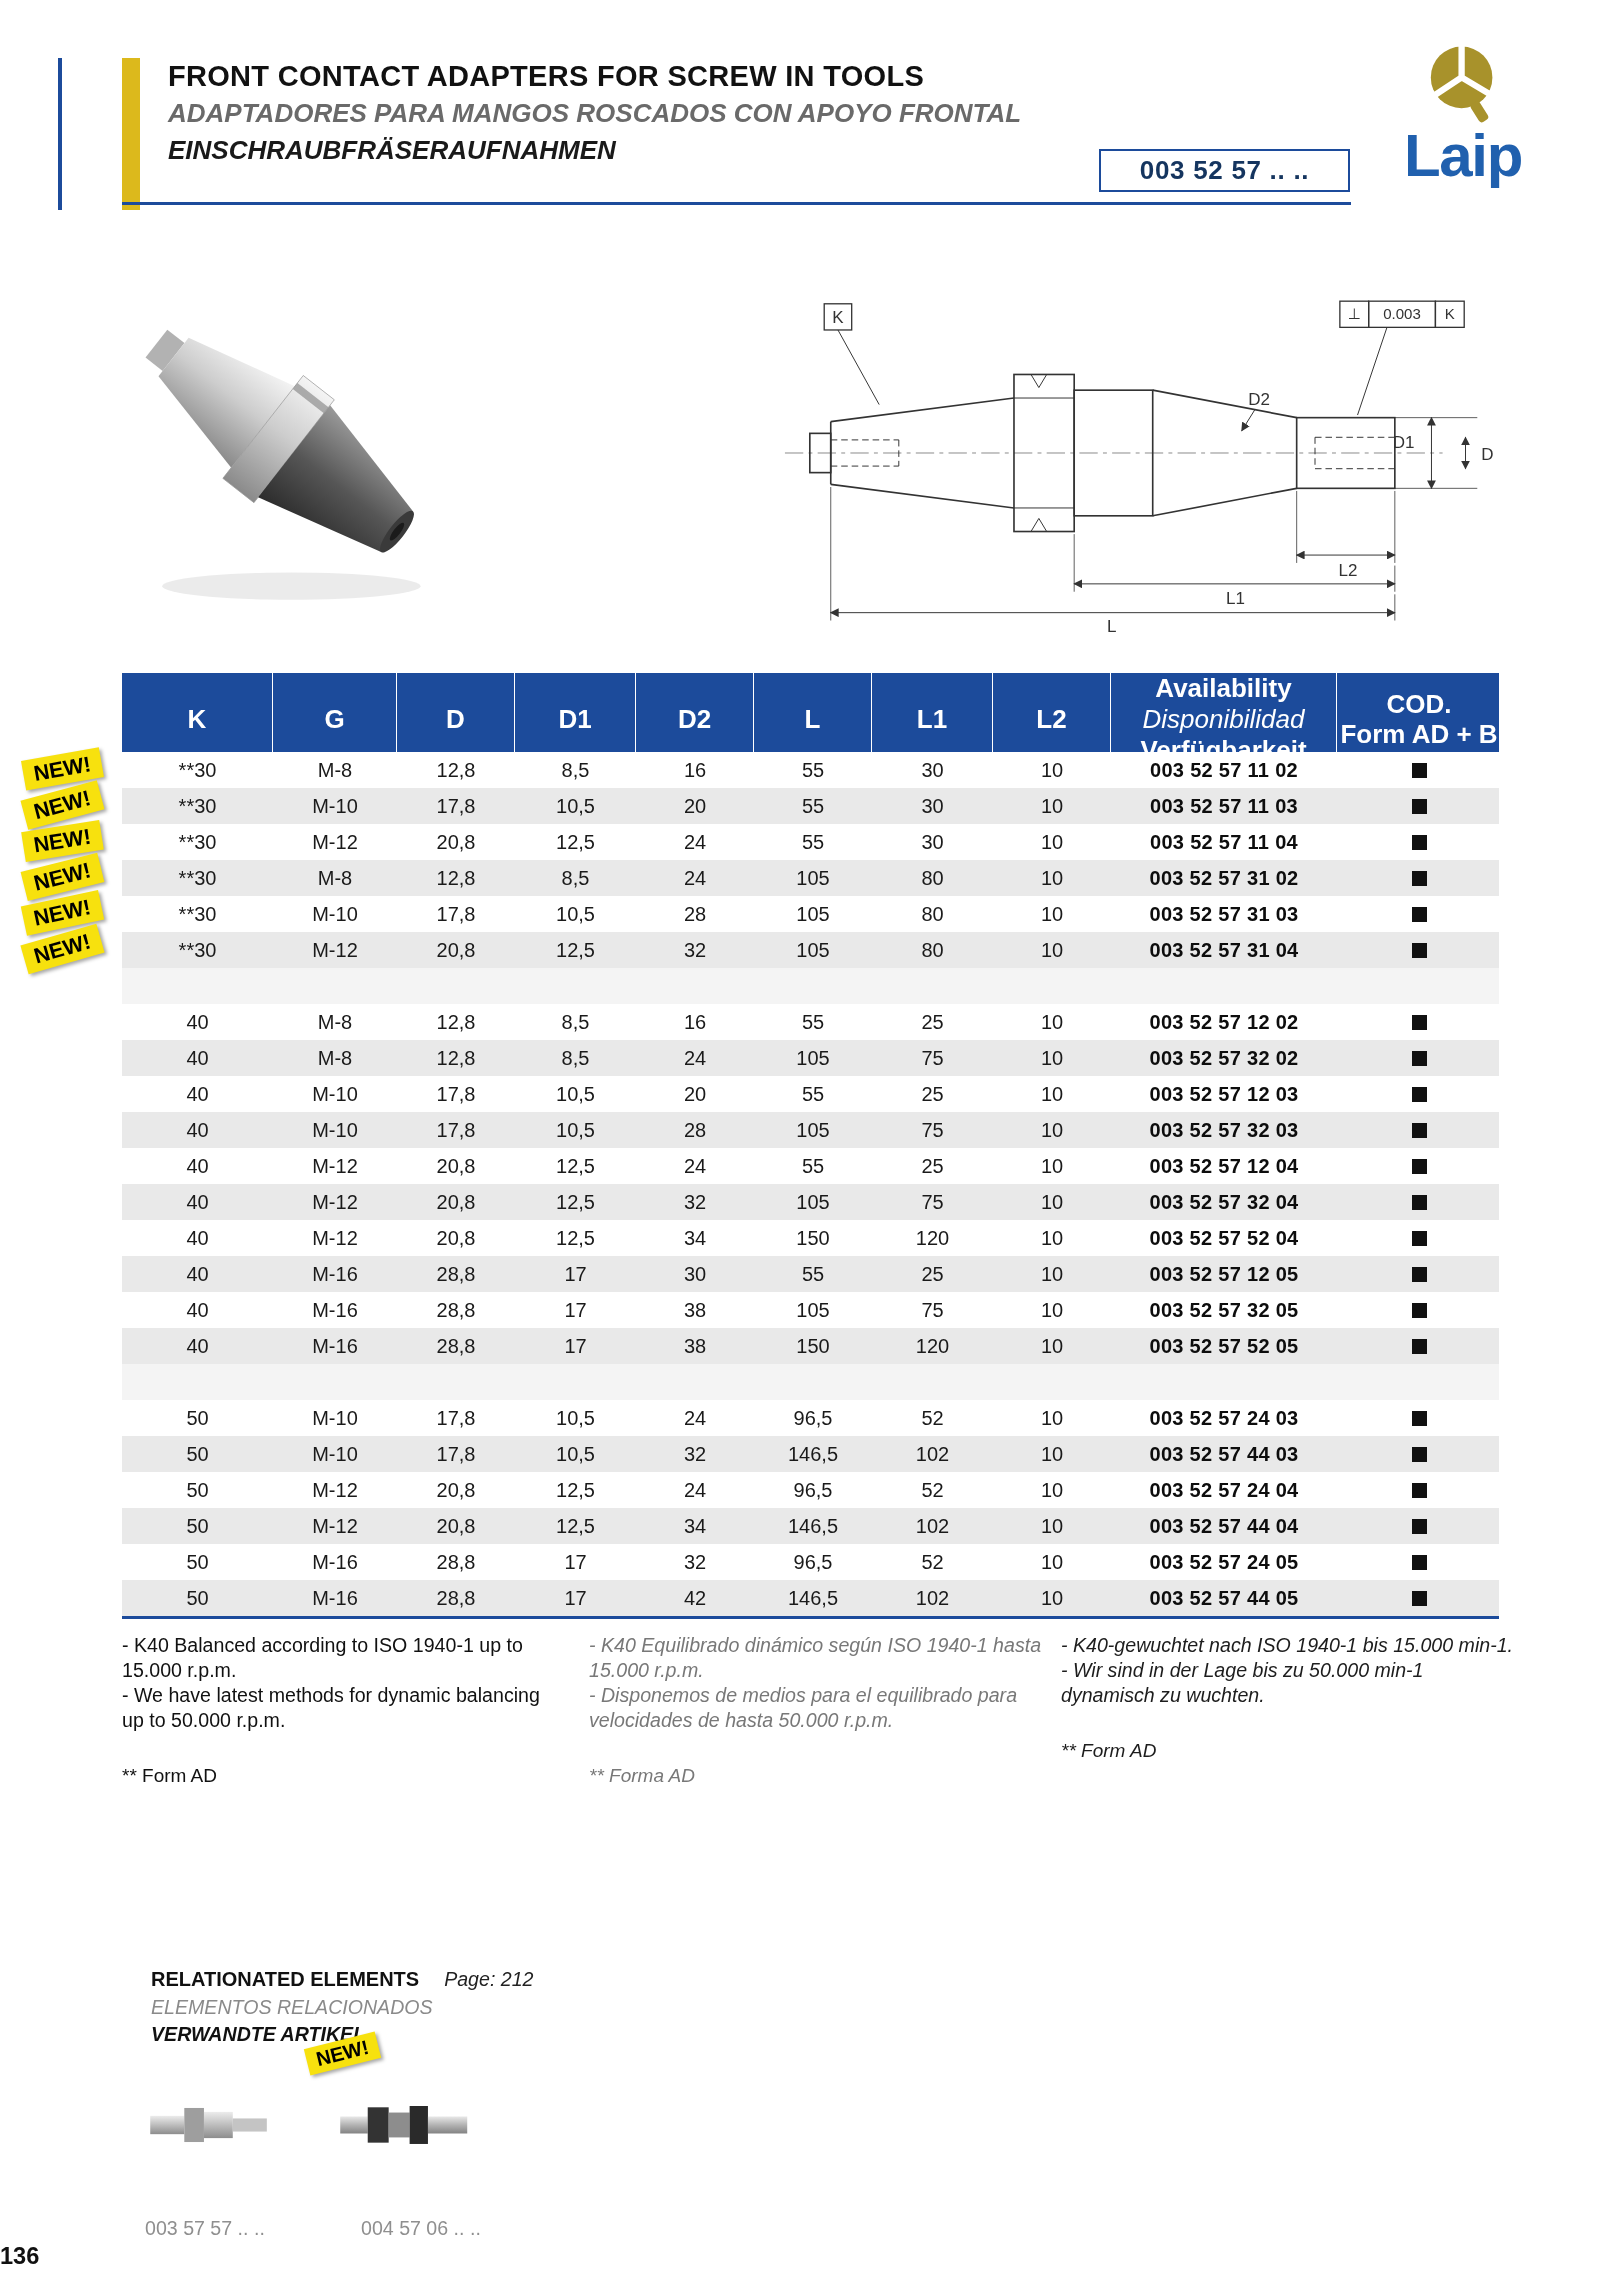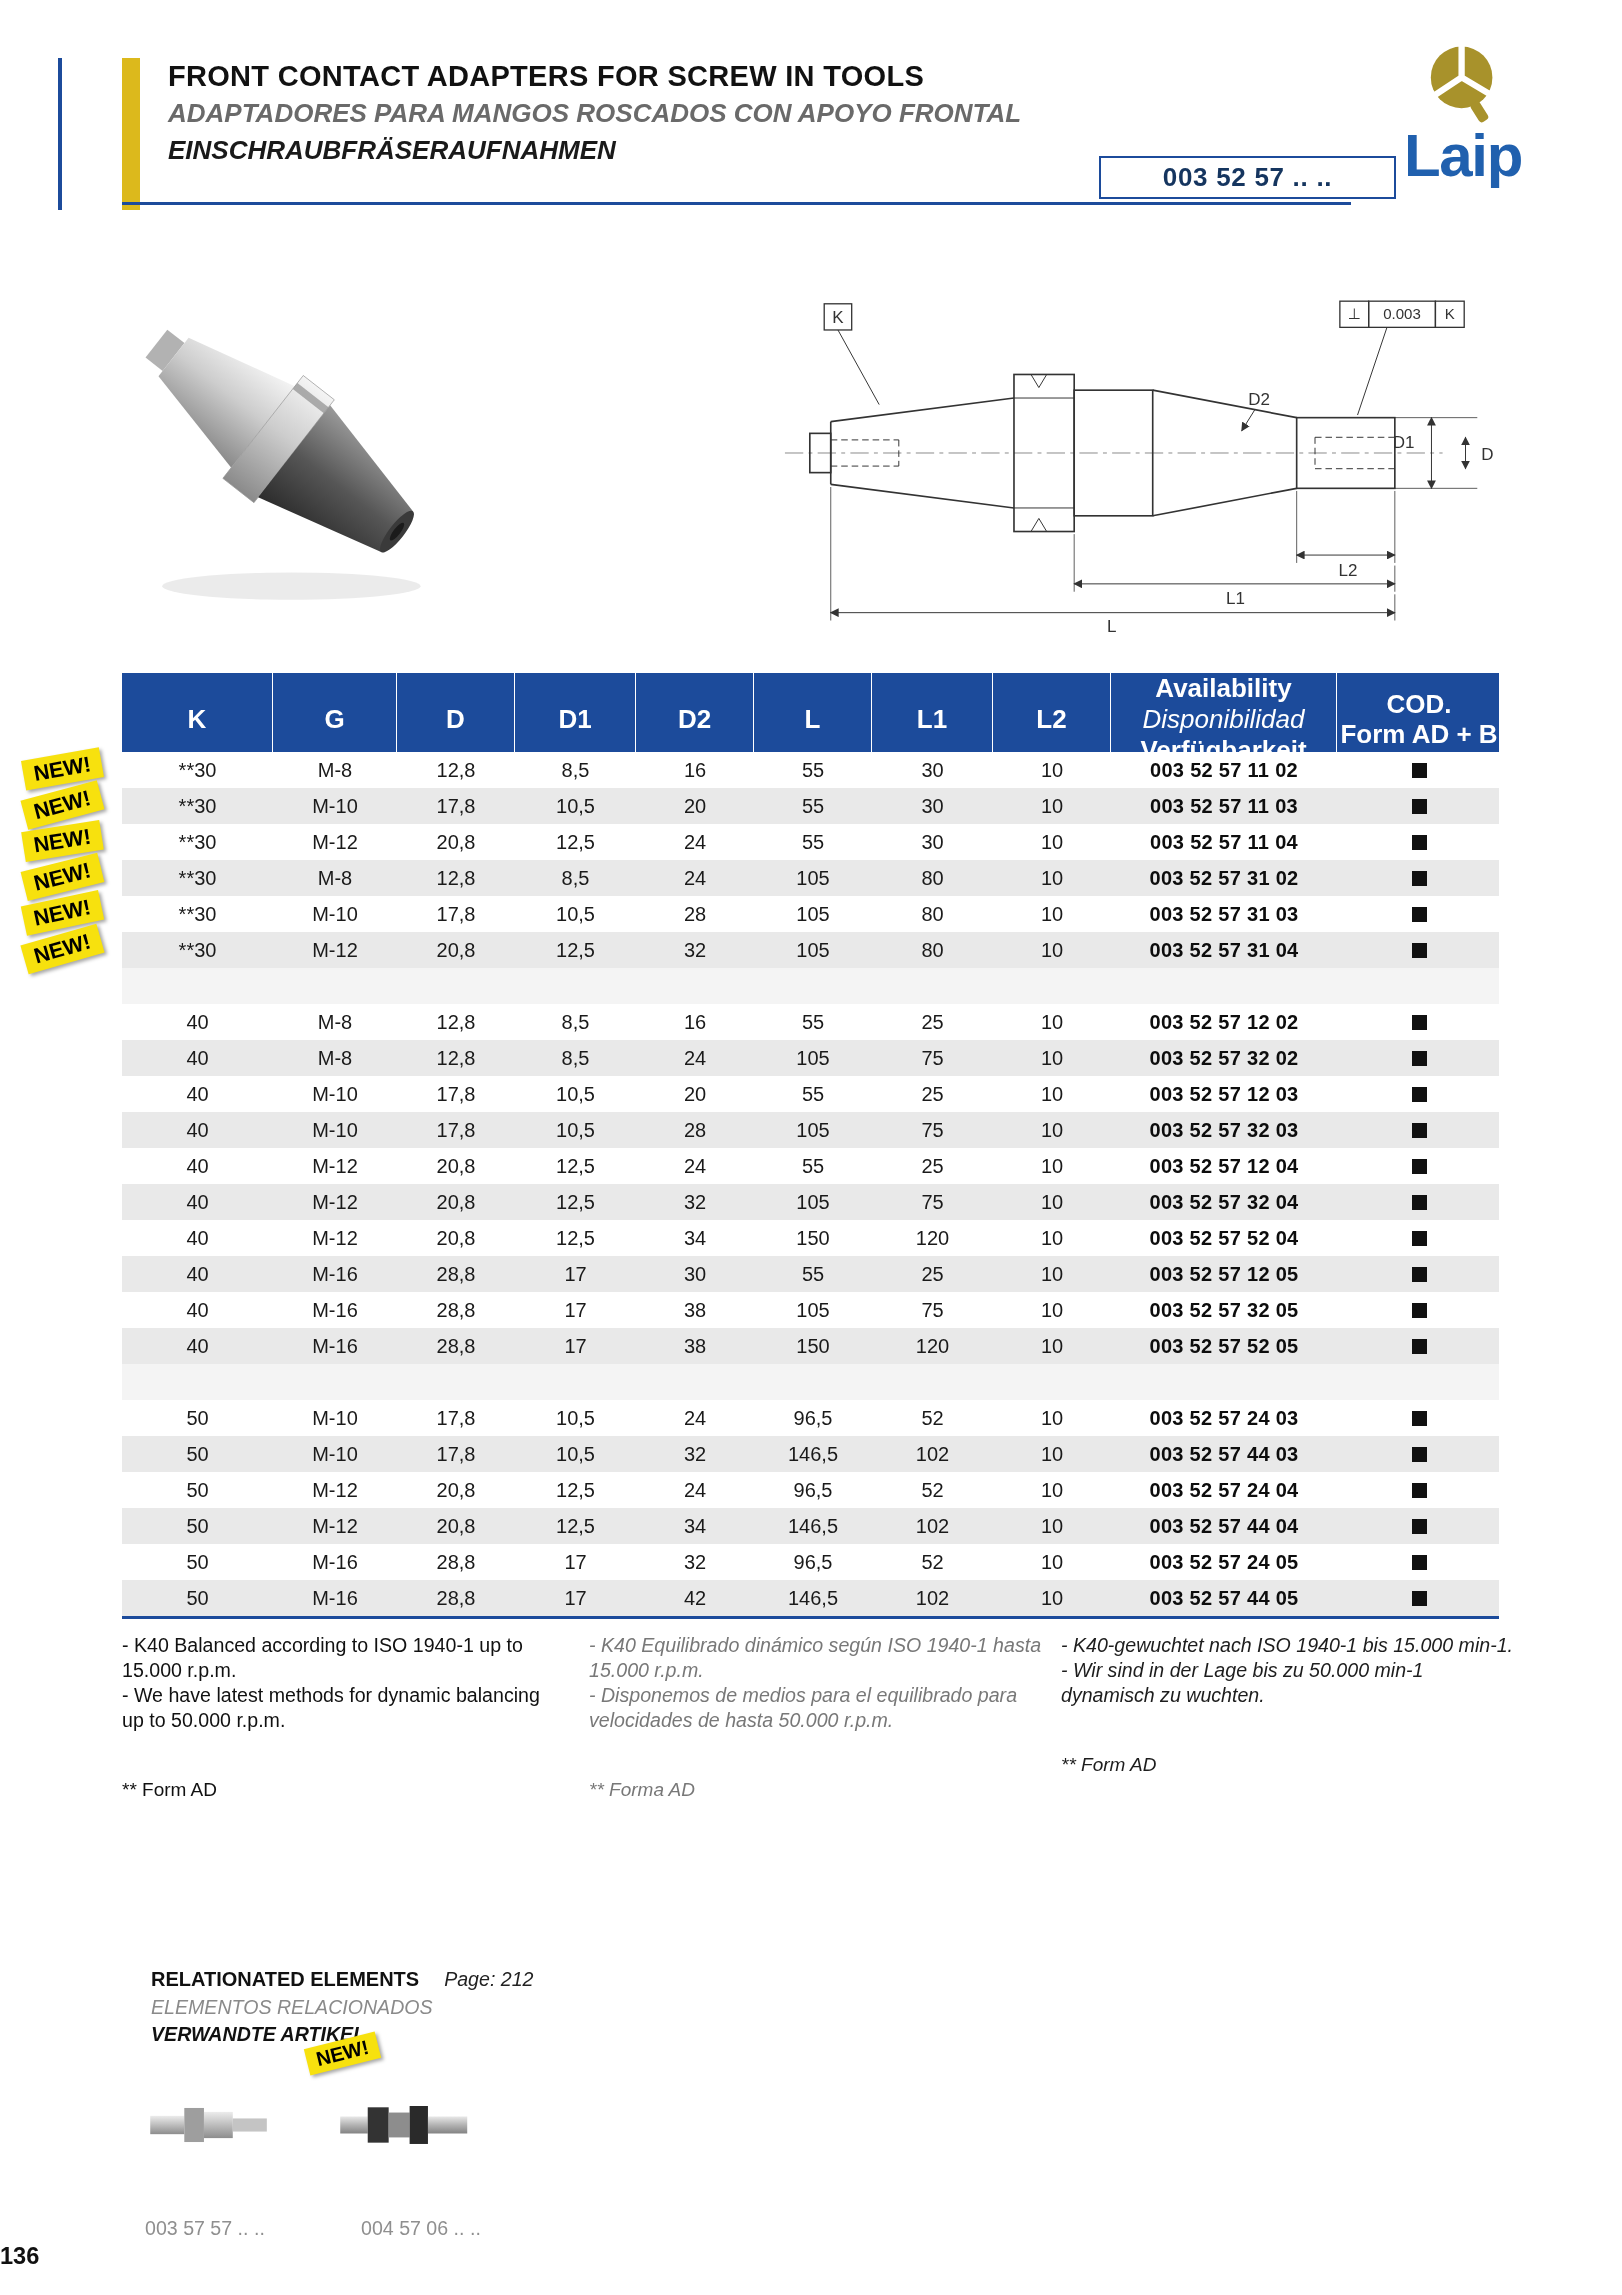"003 52 57 .. .." .code-box { top: 156px -> 149px; width: 297px -> 251px }
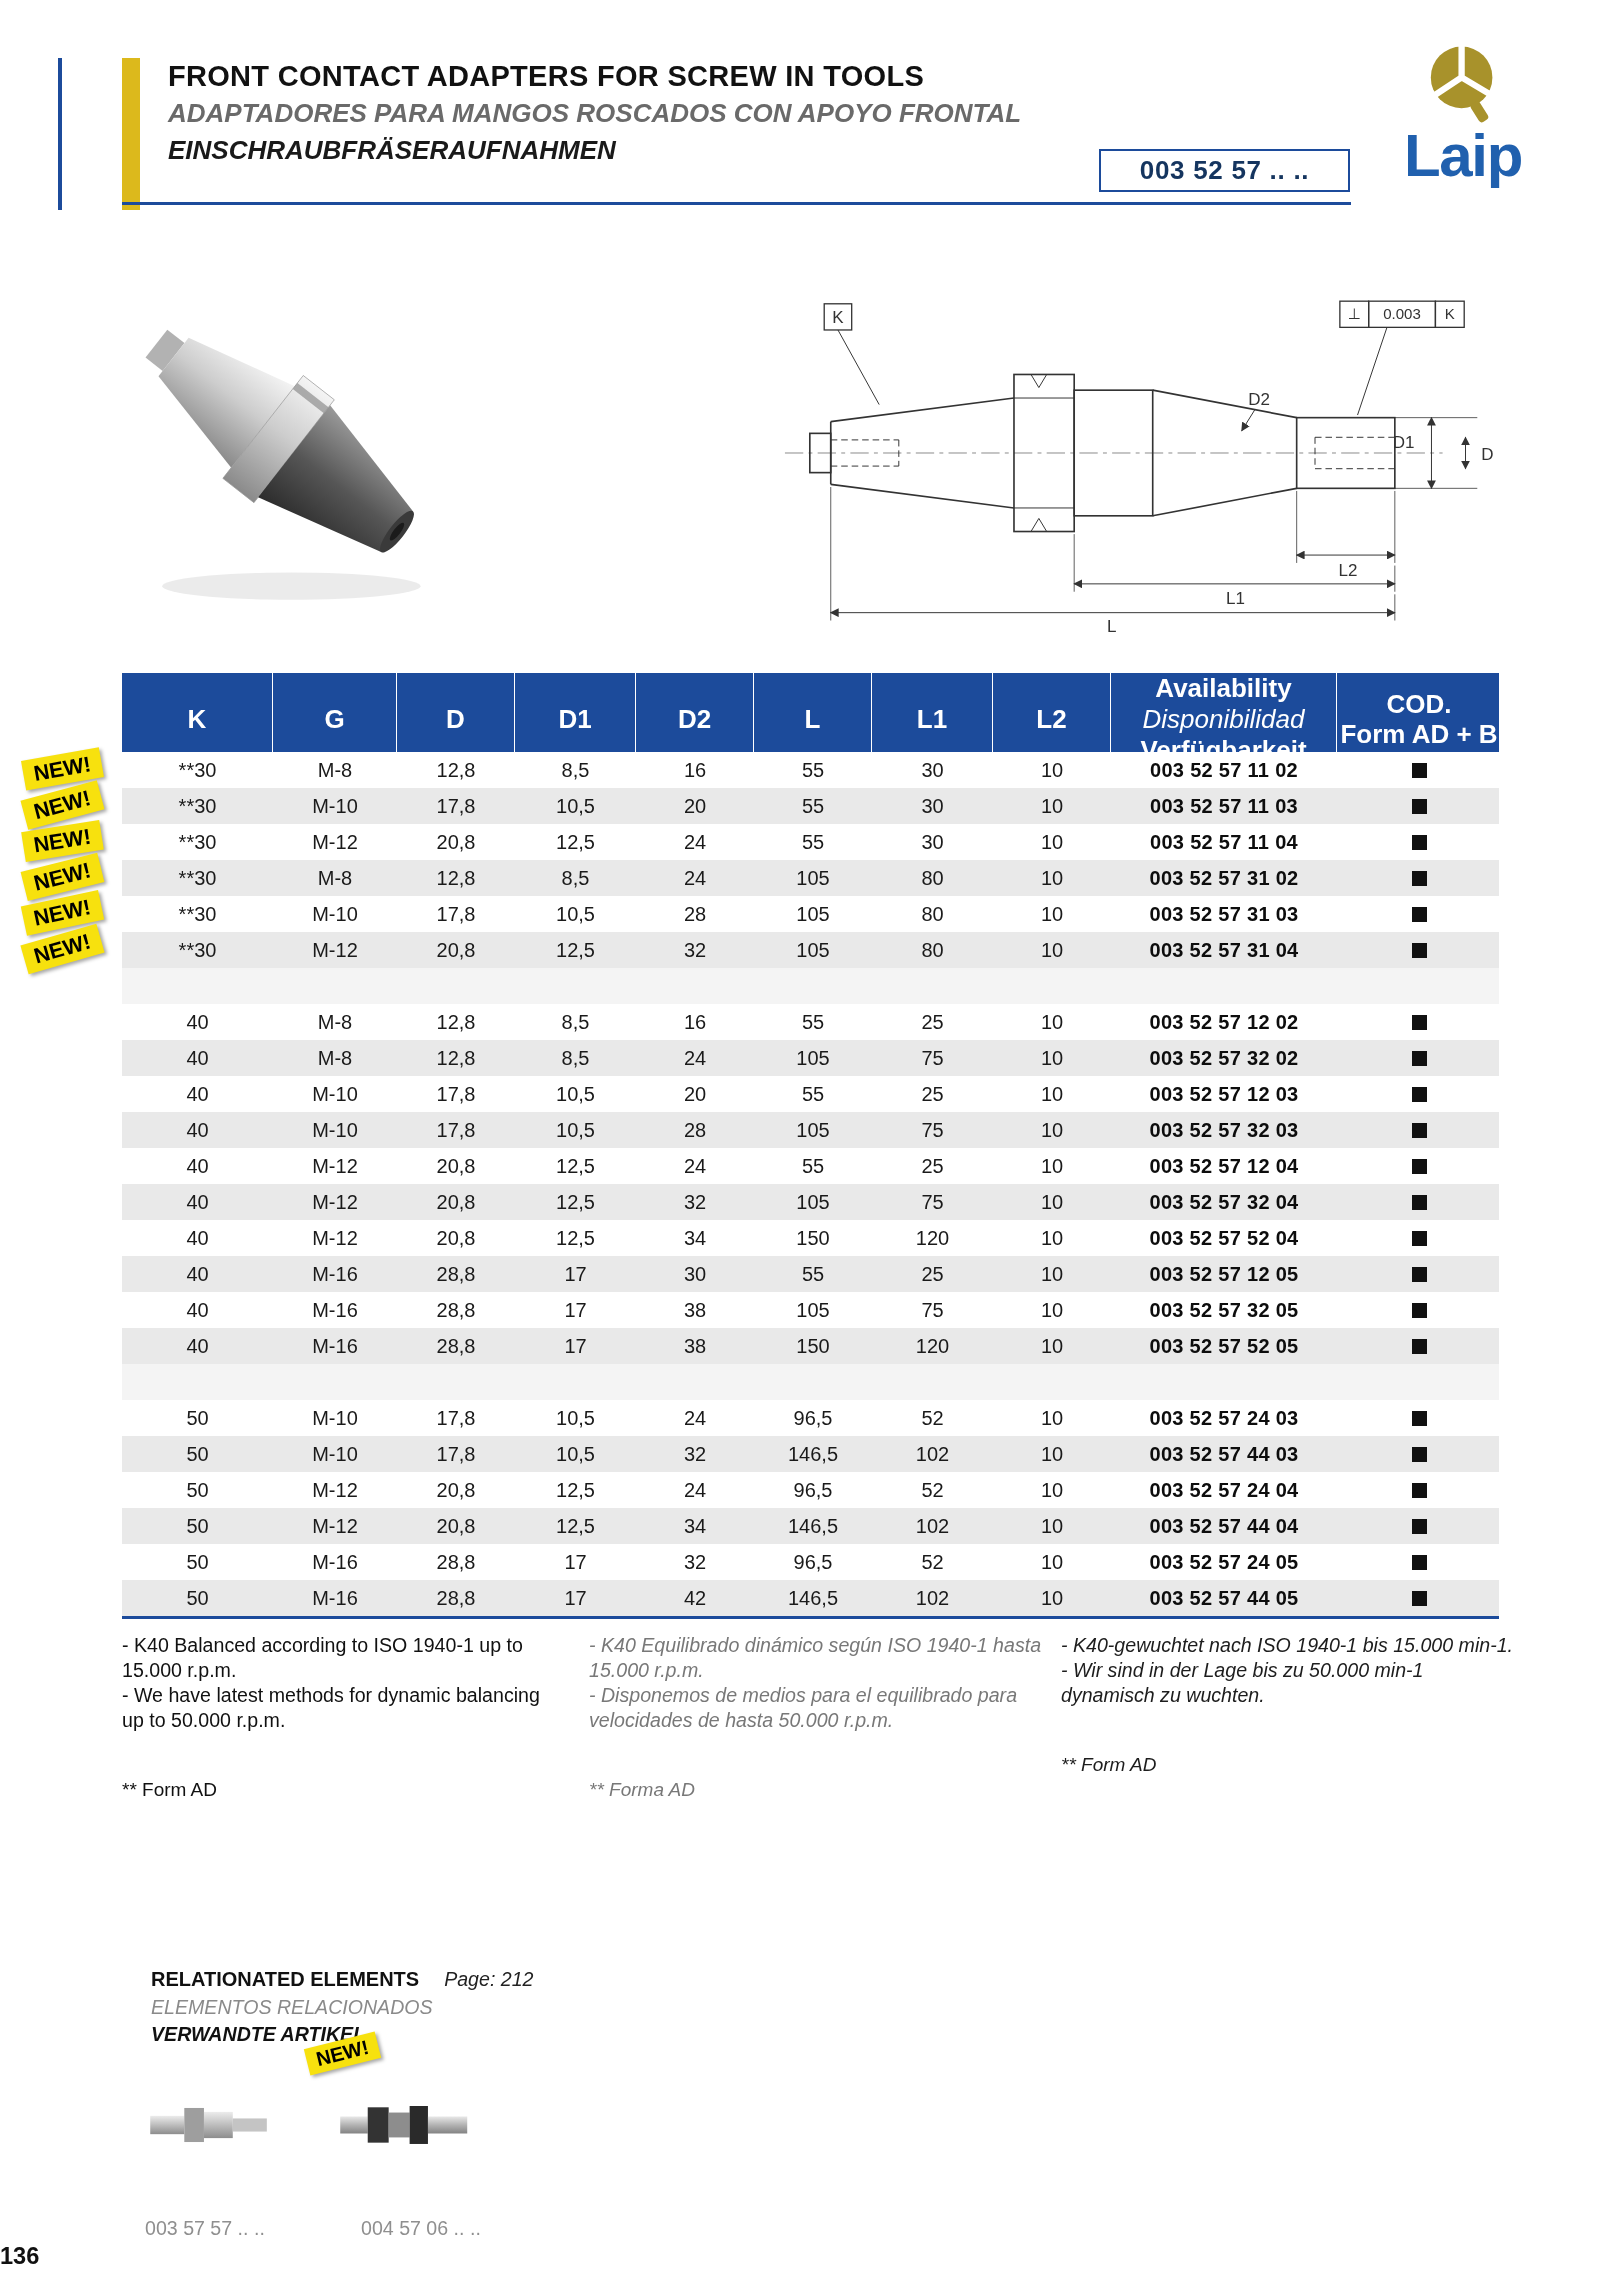"** Form AD" .notes-en .form, .notes-es .form, .notes-de .form { margin-top: 45px -> 31px }
